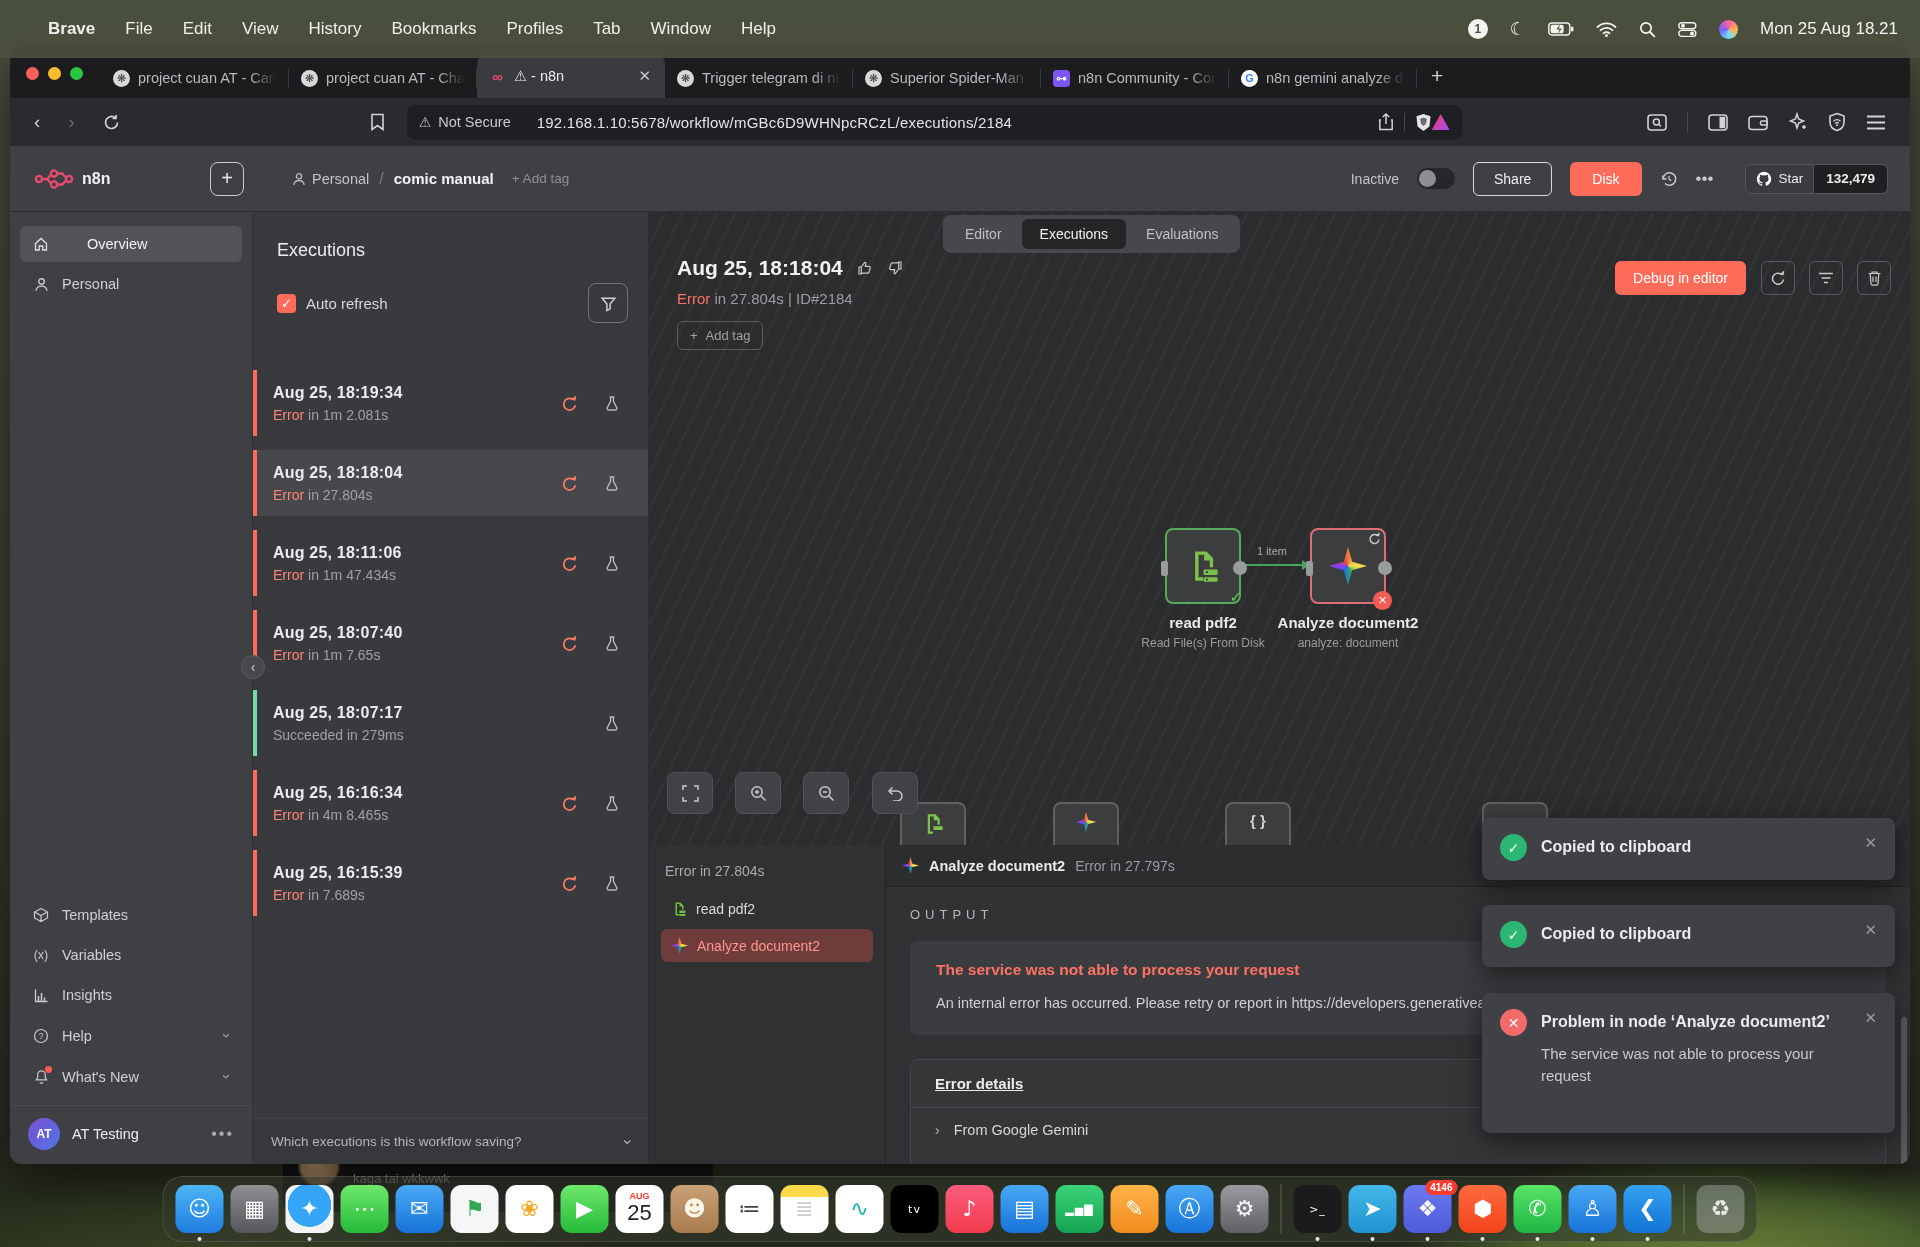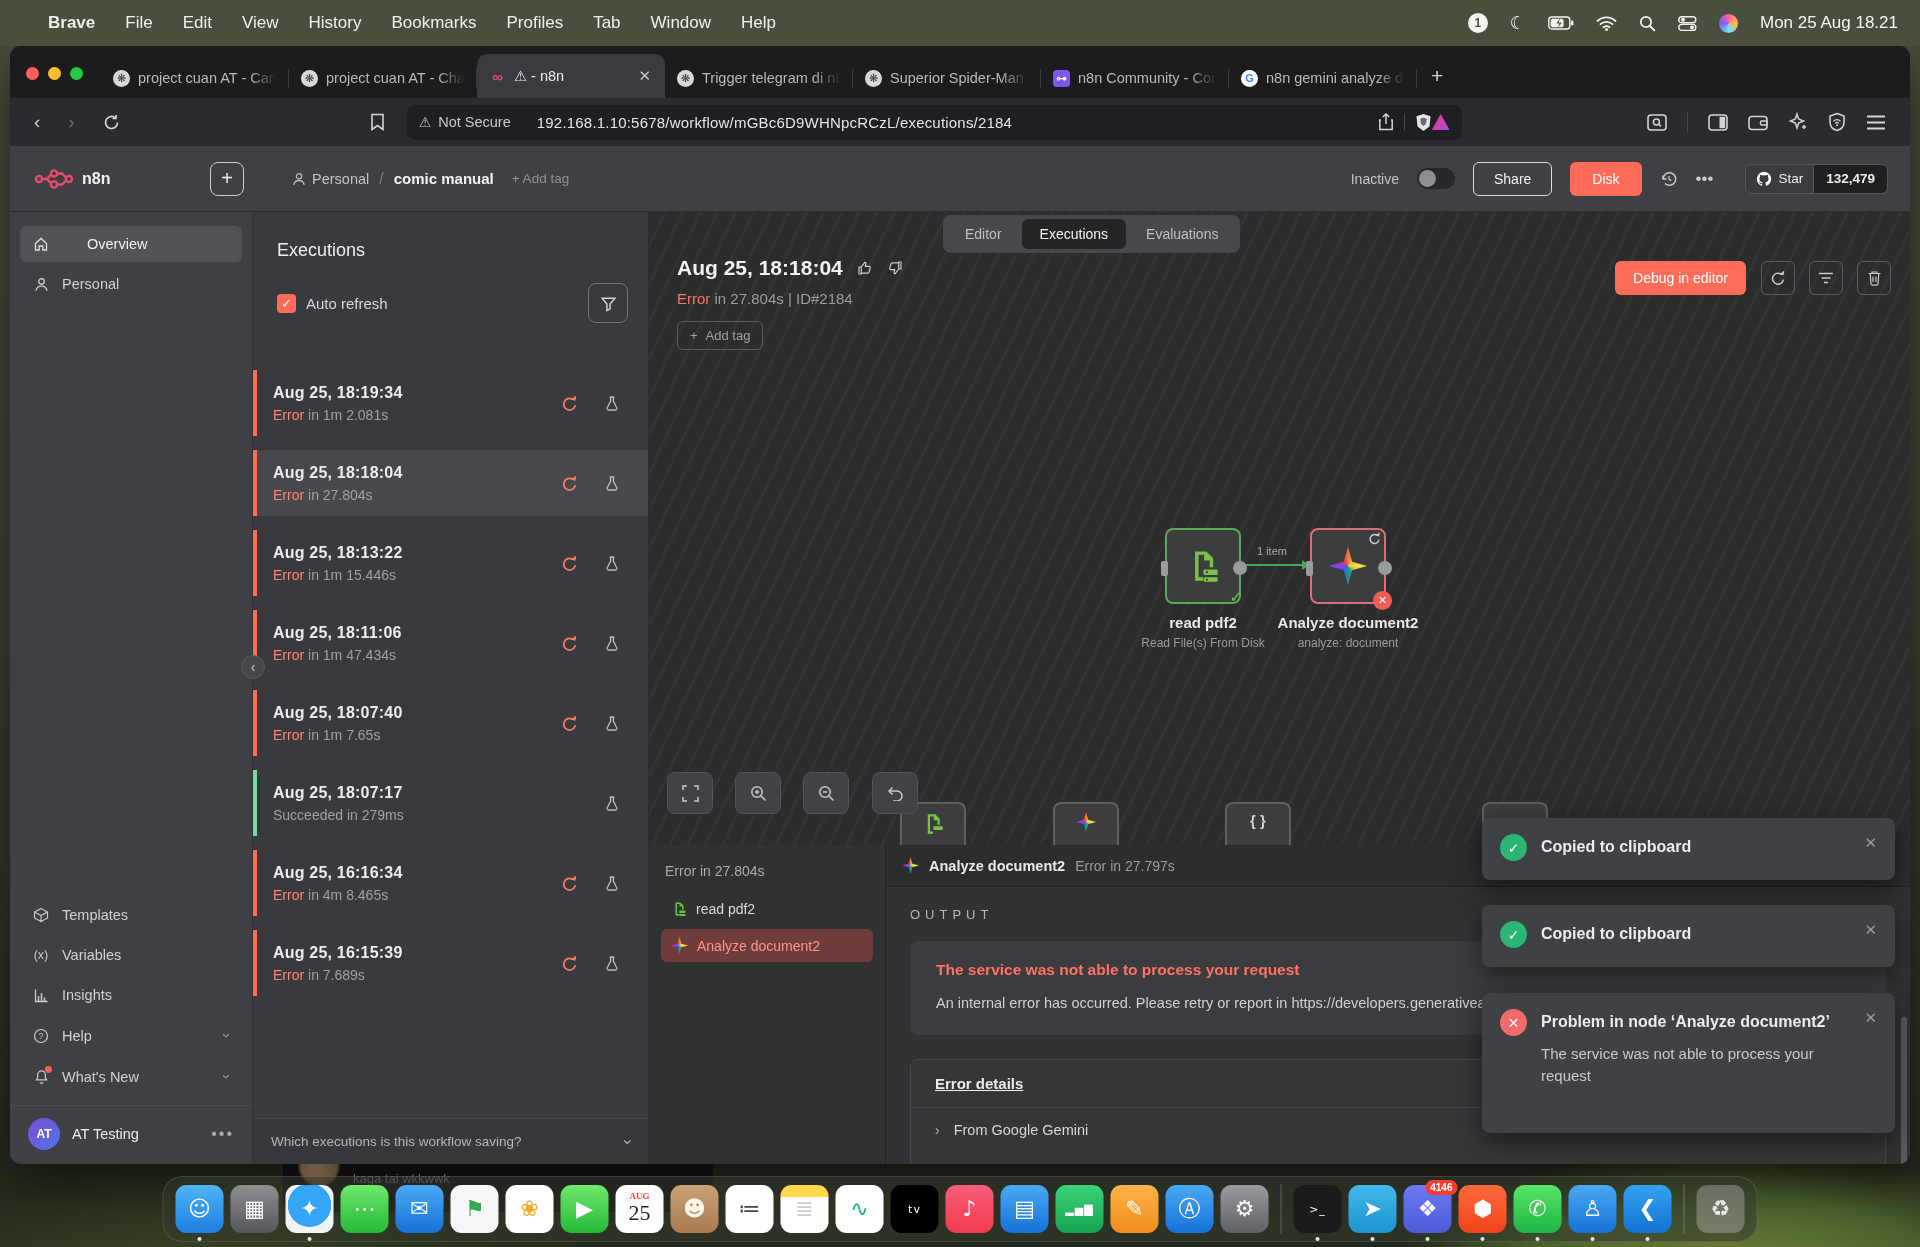"Brave" .menubar { height: 46px -> 58px }
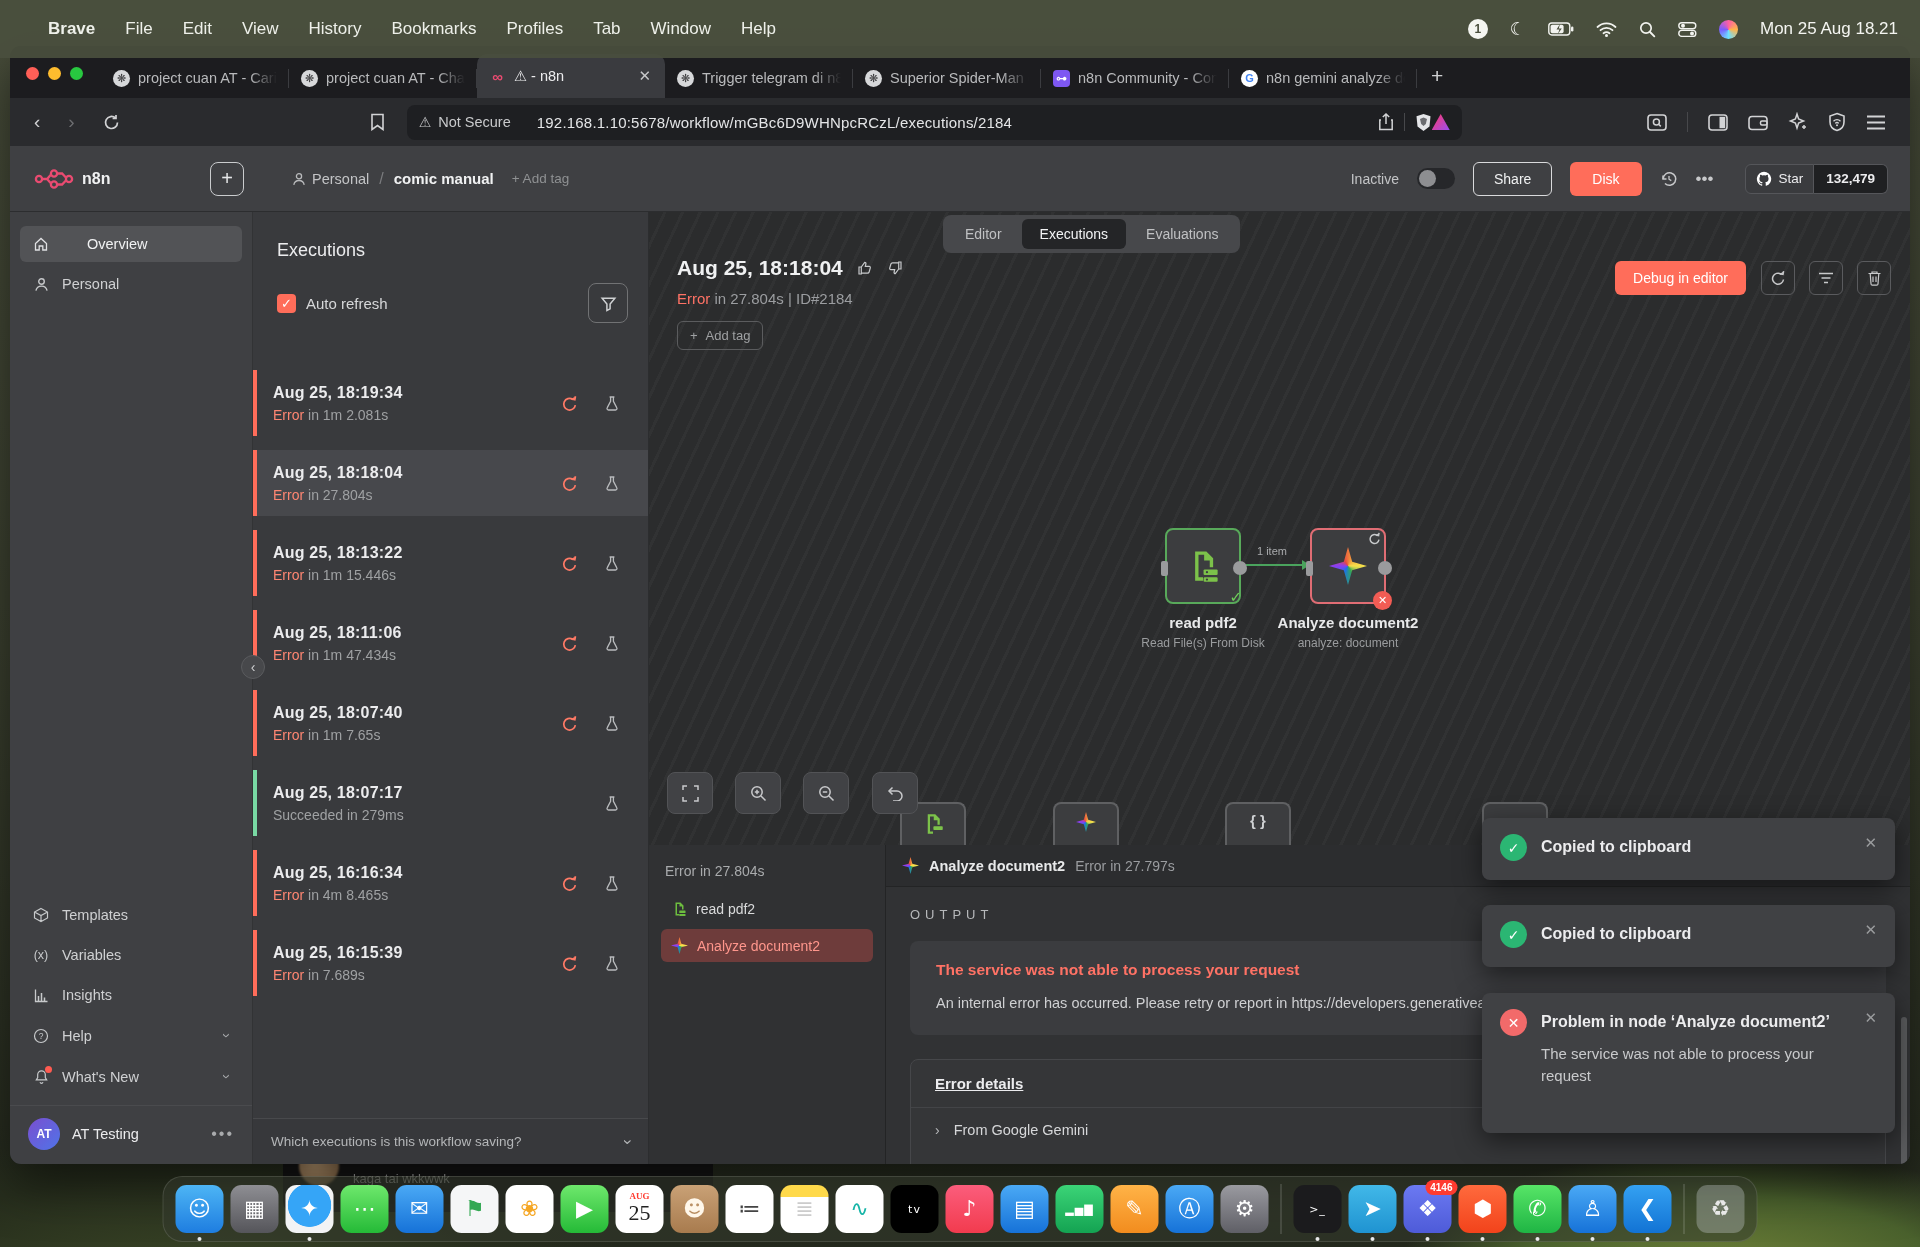"Aug 25, 18:13:22" div.exec-item { html: <div> <span></span> <span> <div>Aug 25, 18:13:22</div> <div><span>Error</span> <span>in 1m 15.446s</span></div> </span> <span> <span> <svg> <path></path> <path></path> </svg> </span> <span> <svg> <path></path> </svg> </span> </span> </div> -> none }
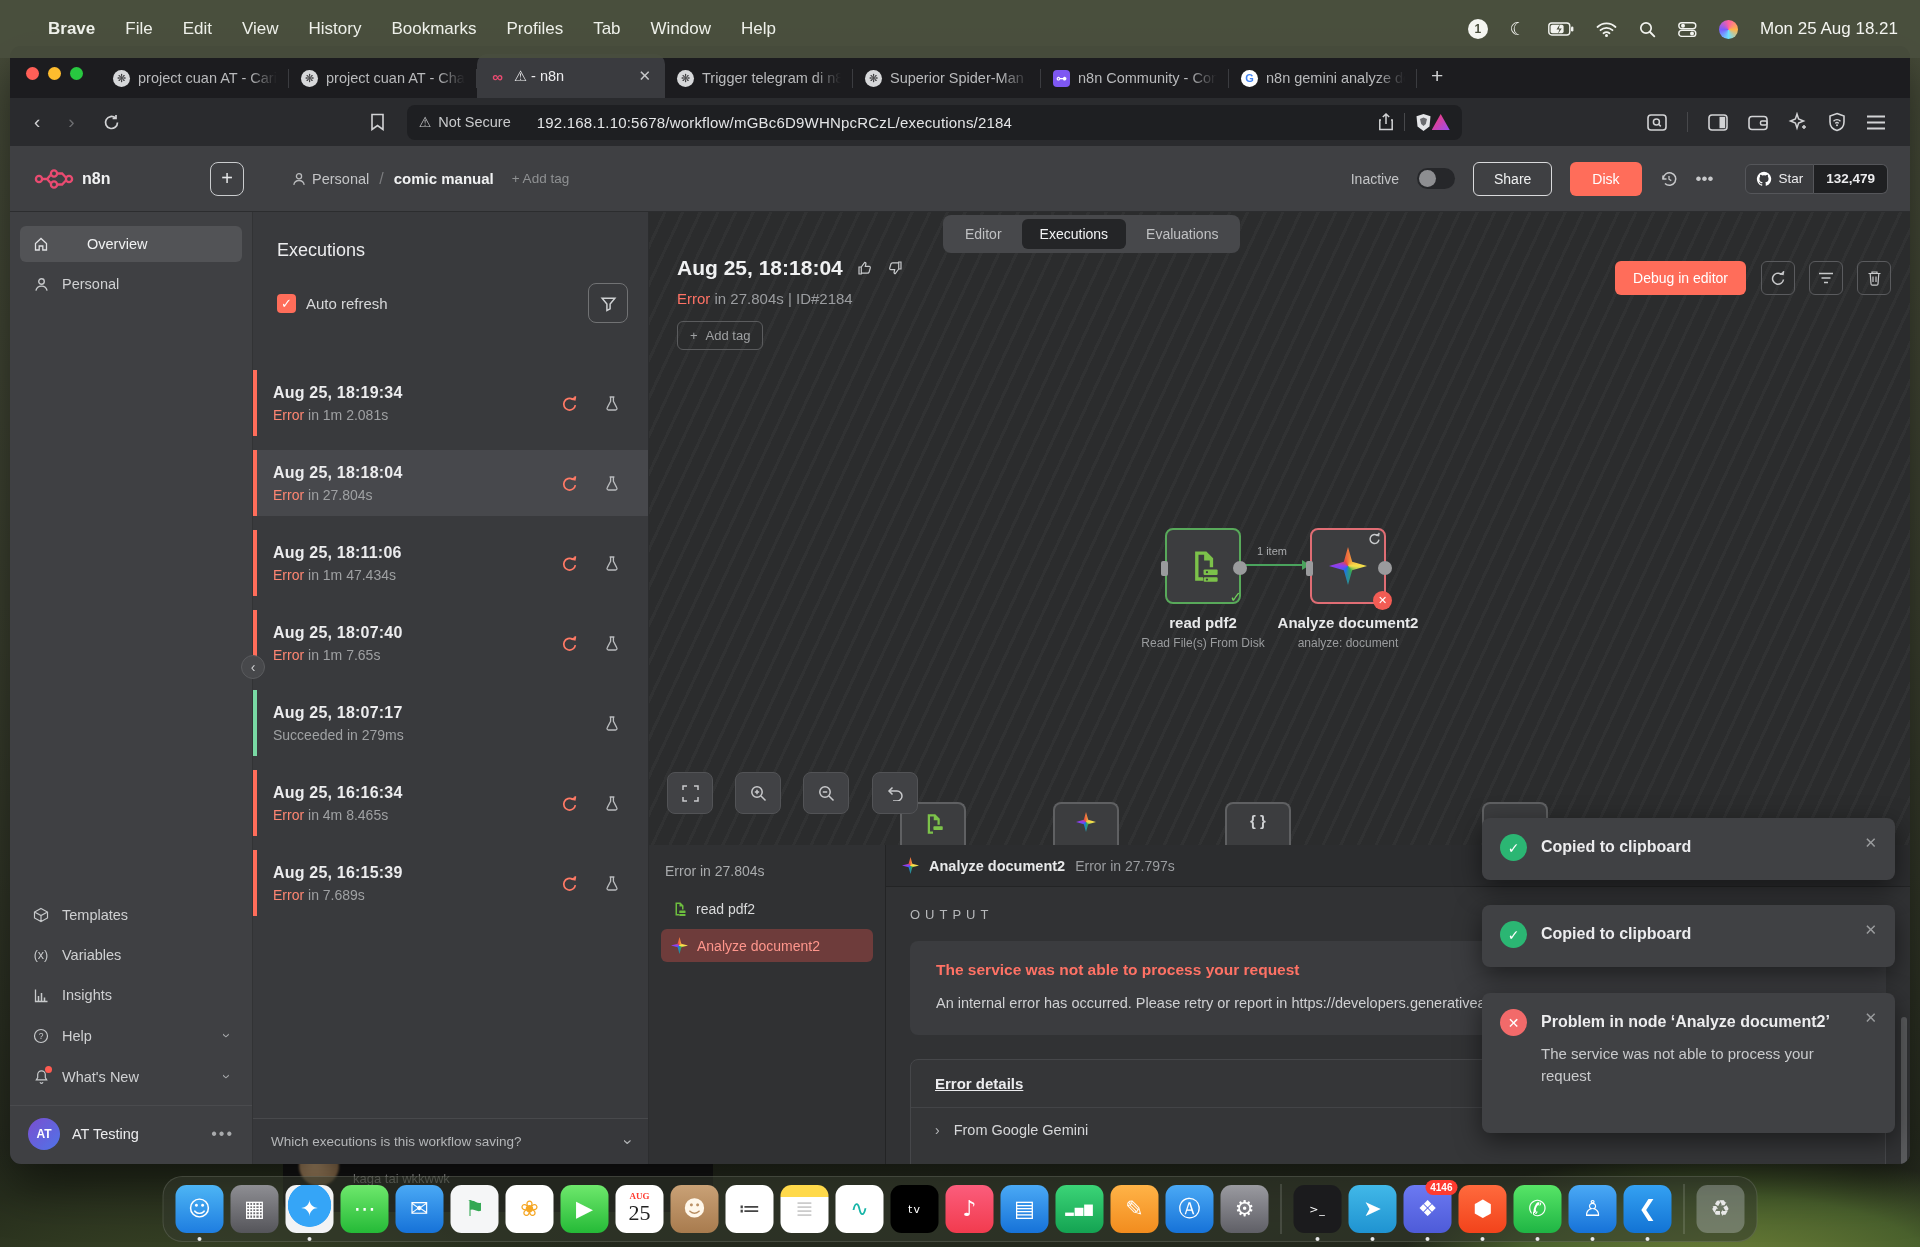"AUG" div.dicon { font-family: Liberation Serif, serif -> none }
